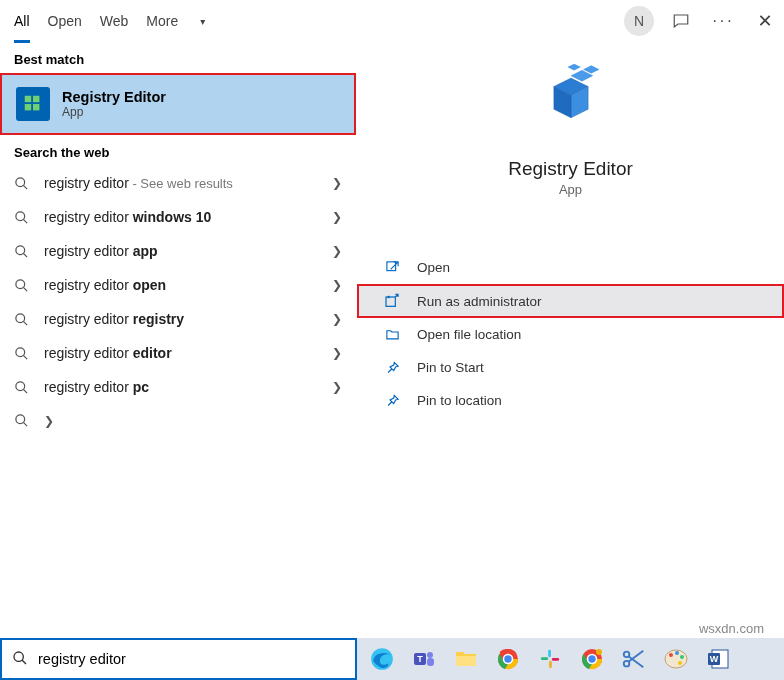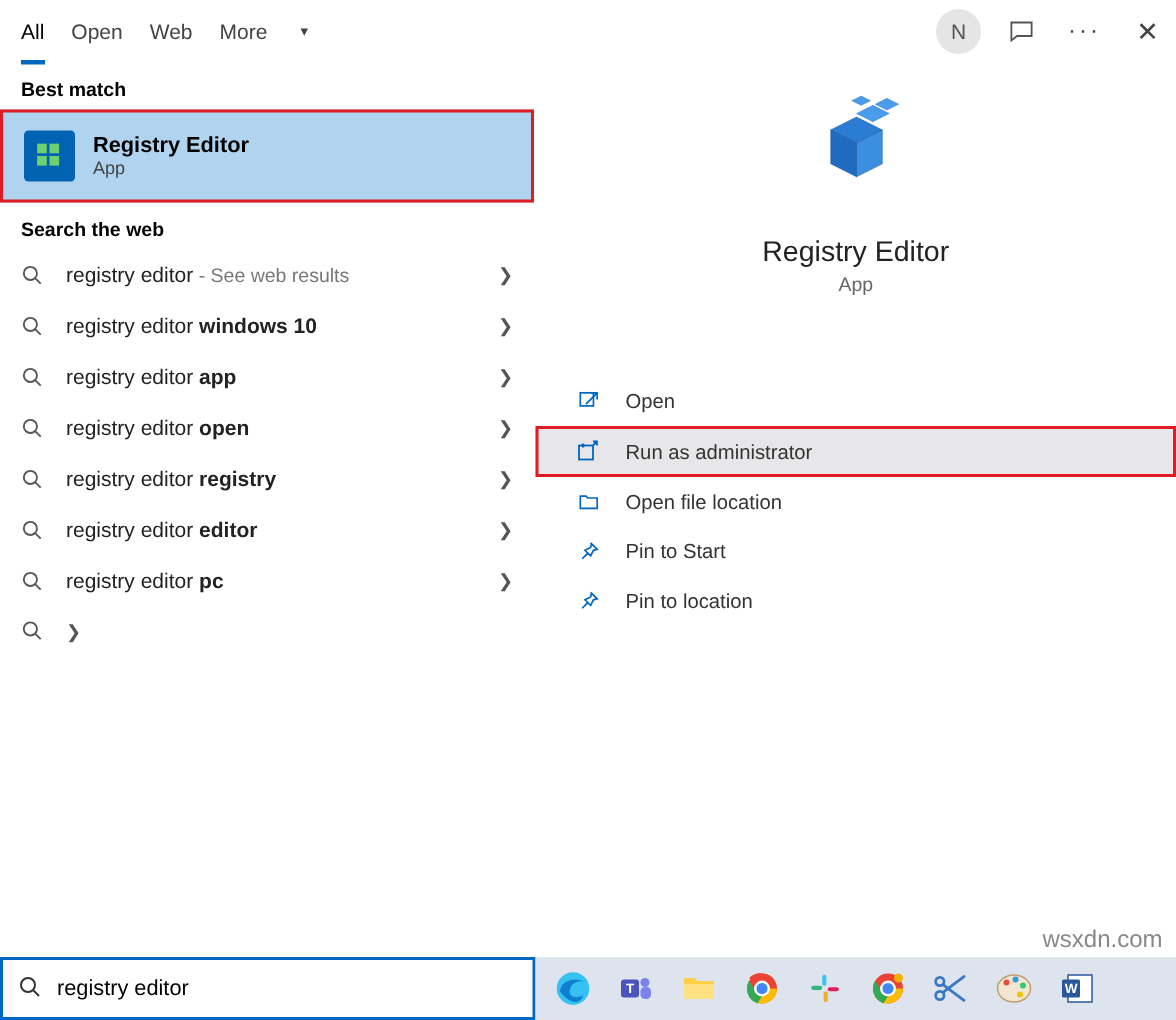"wsxdn.com" .watermark { font-size: 16px -> 13px; right: 9px -> 20px }
